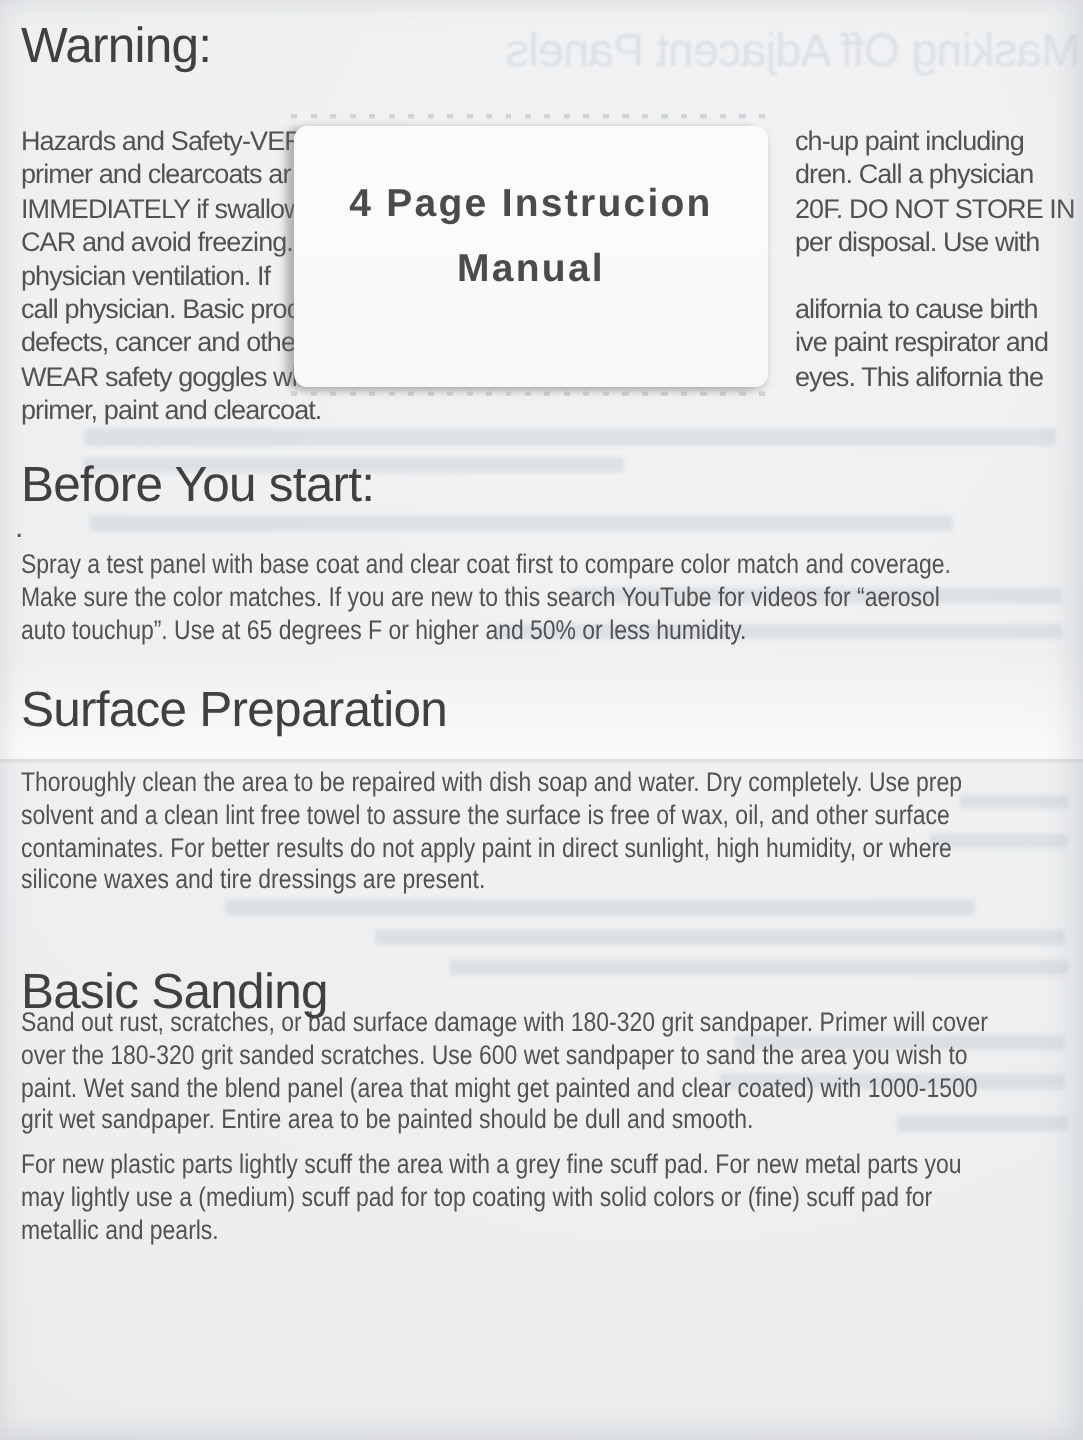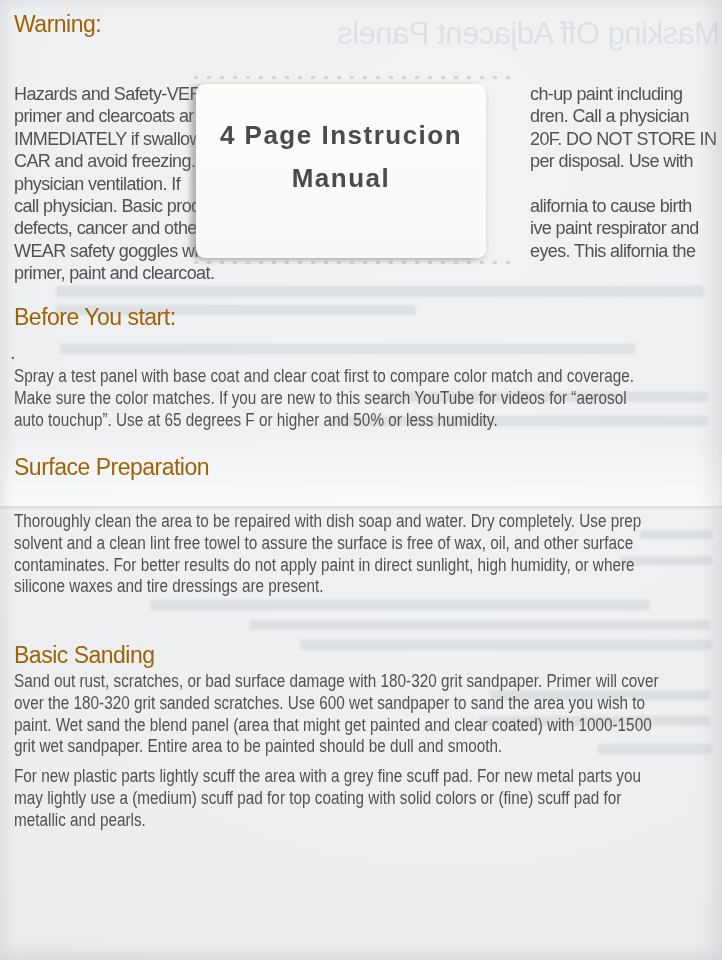"Warning:" .h1 { color: #a16207 -> #404040; font-size: 23px -> 33px }
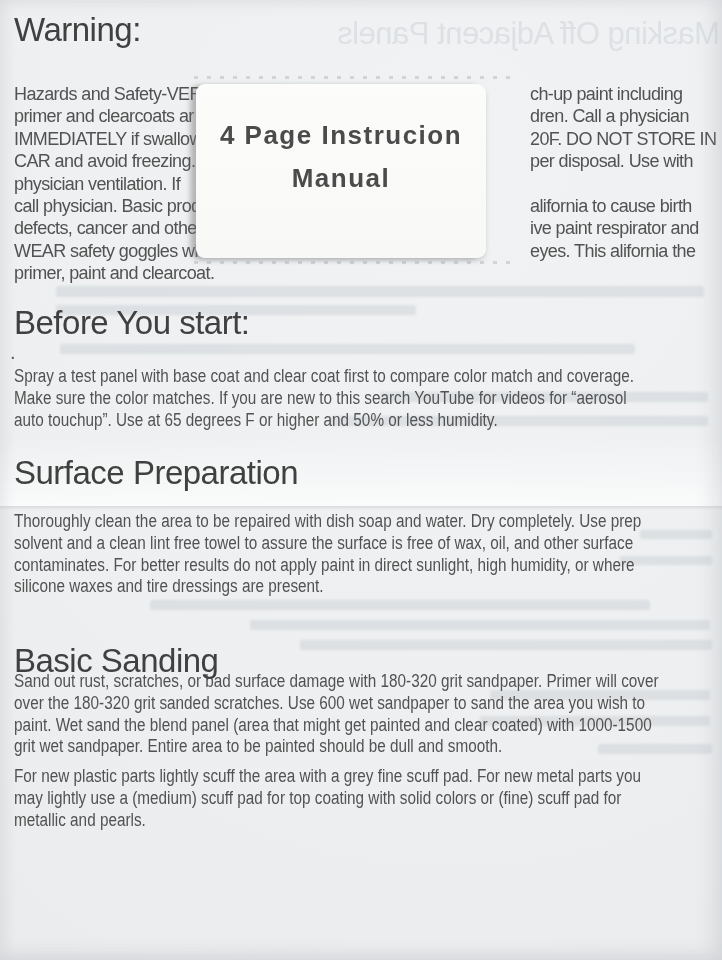"4 Page Instrucion" .sticker { width: 290px -> 316px }
